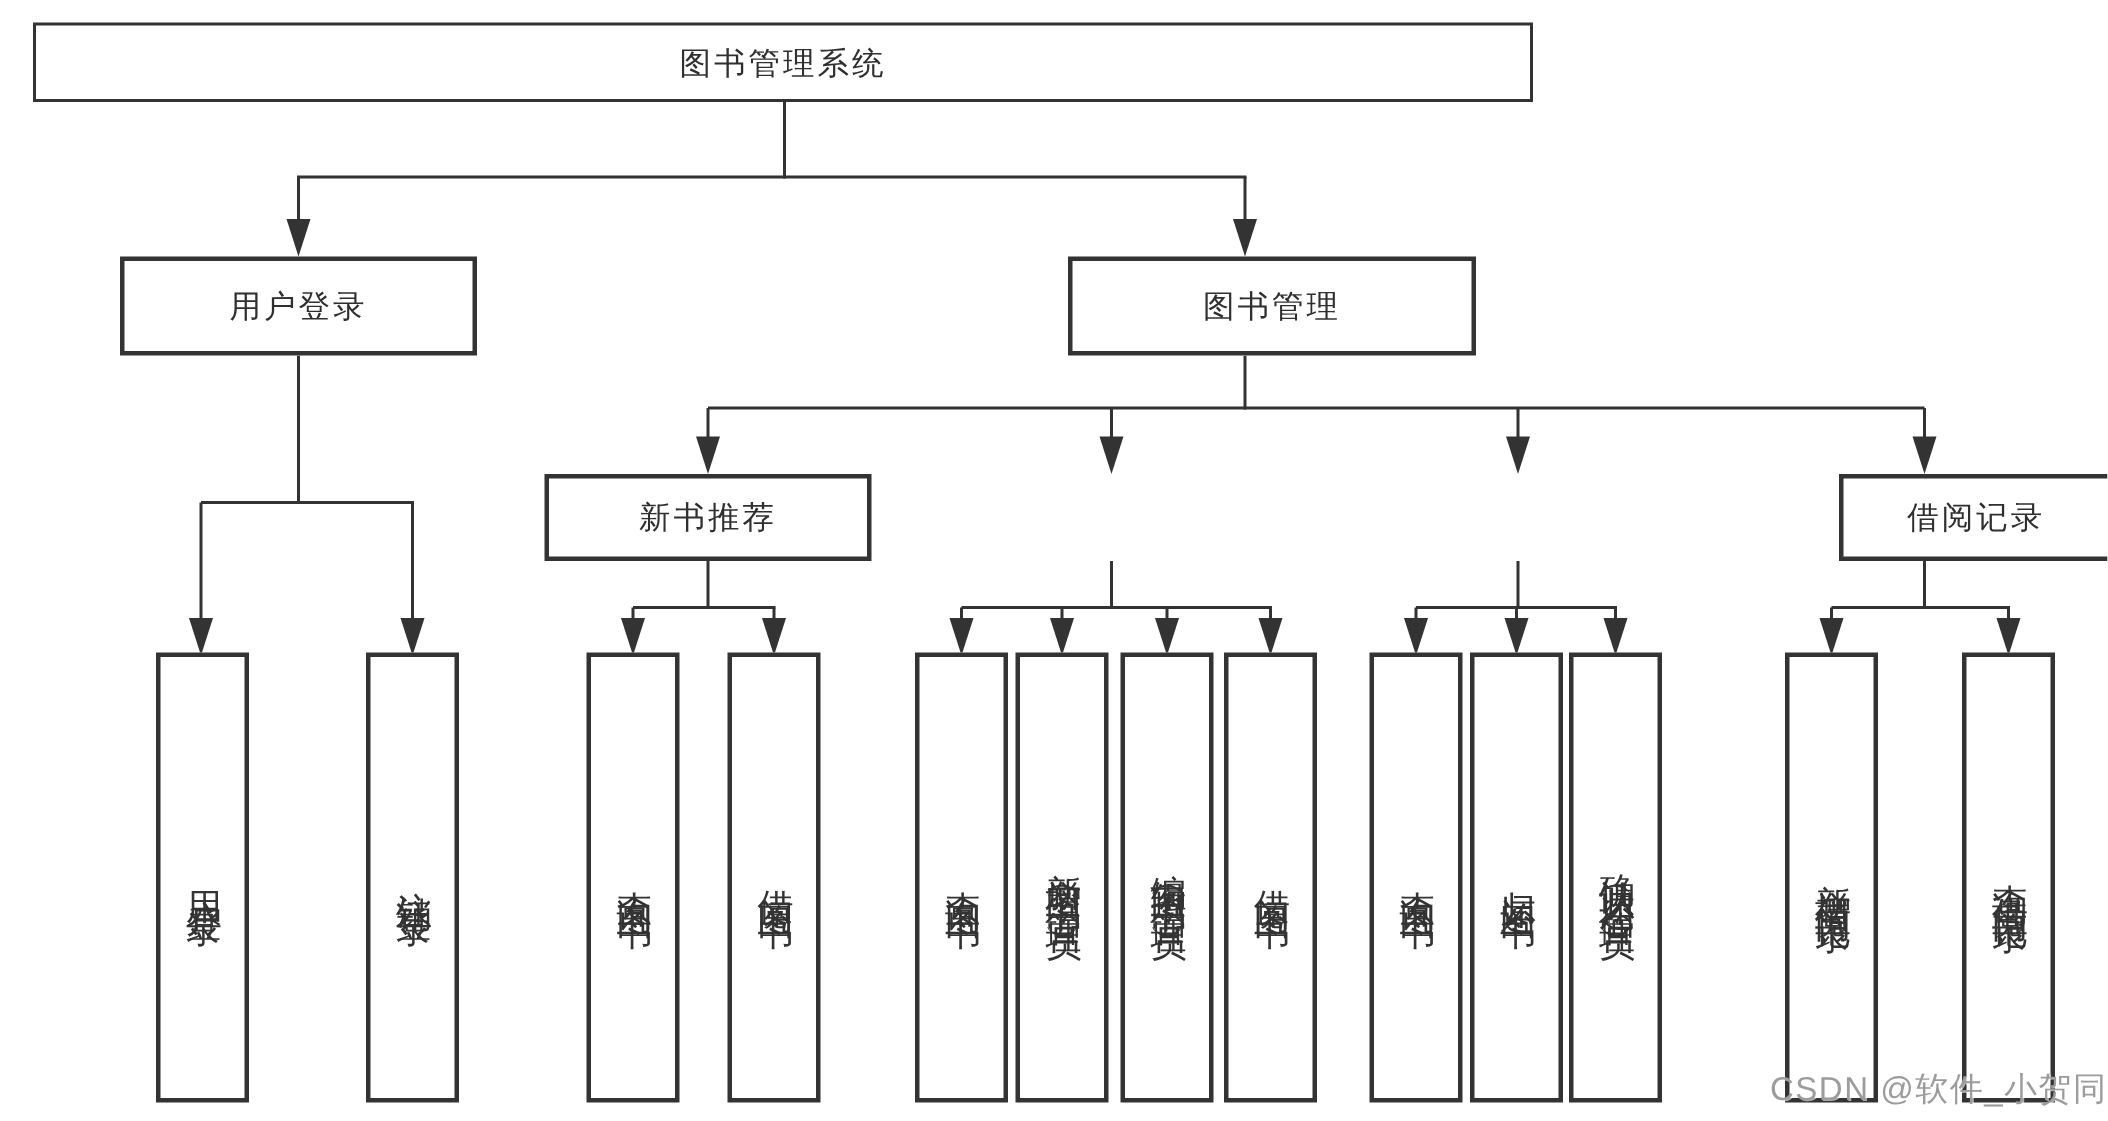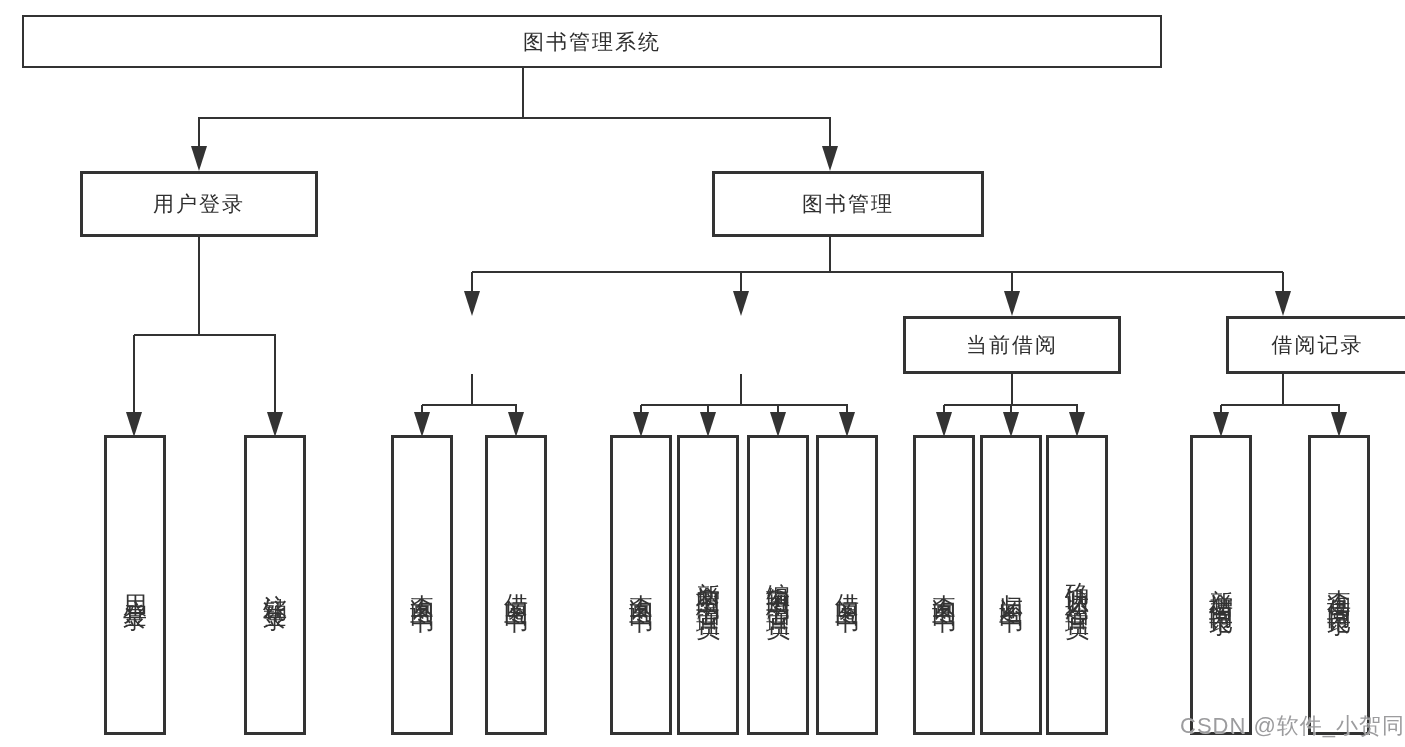"图书管理系统" div.box { width: 1140px -> 1000px }
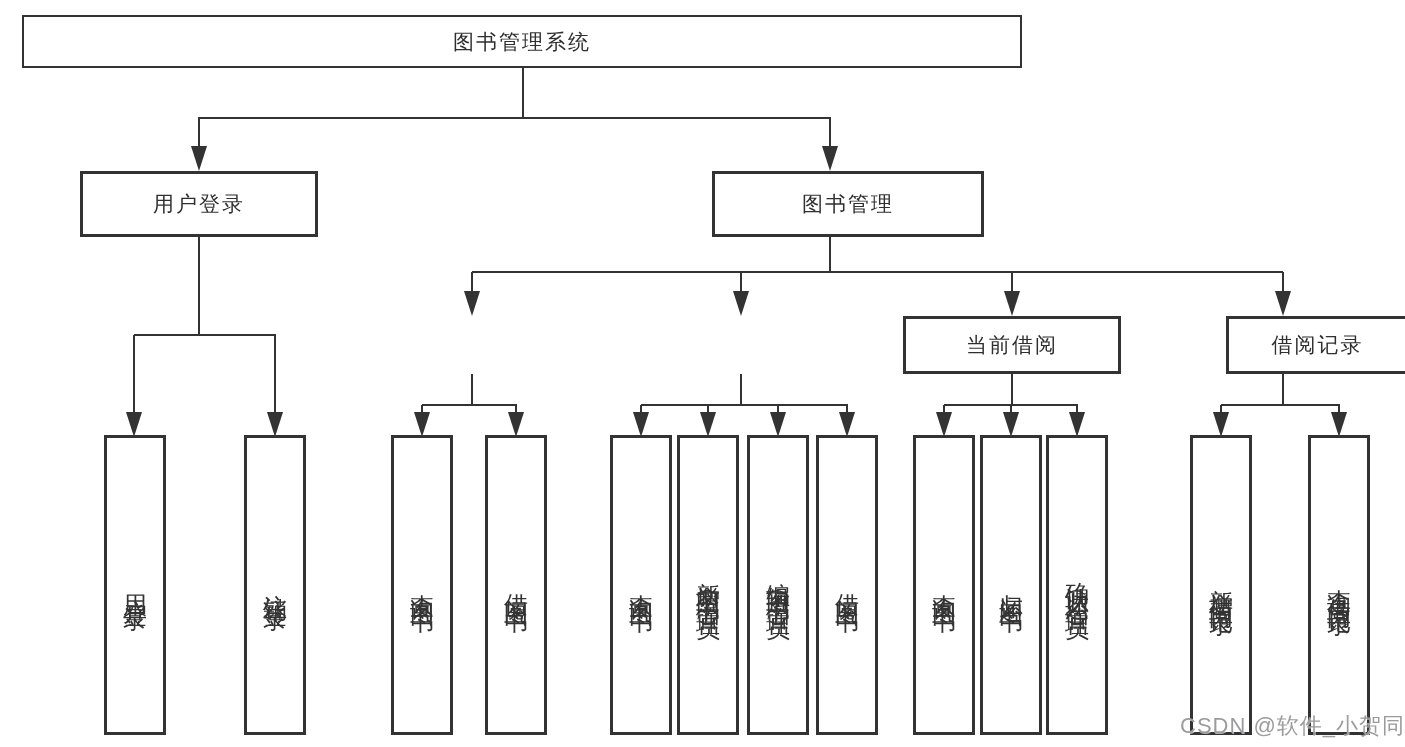"新书推荐" div.box { html: none -> <div>新书推荐</div> }
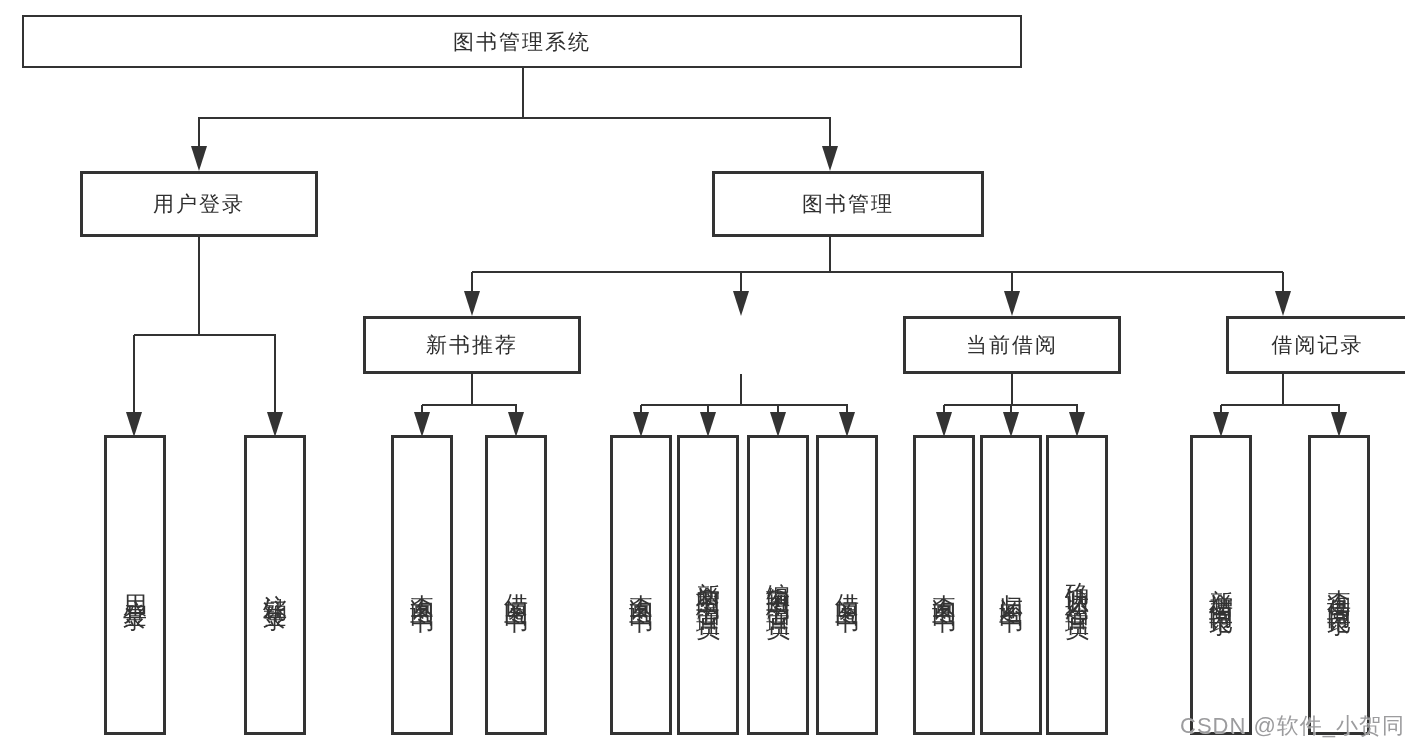"当前借阅" div.box { html: <div>当前借阅</div> -> none }
